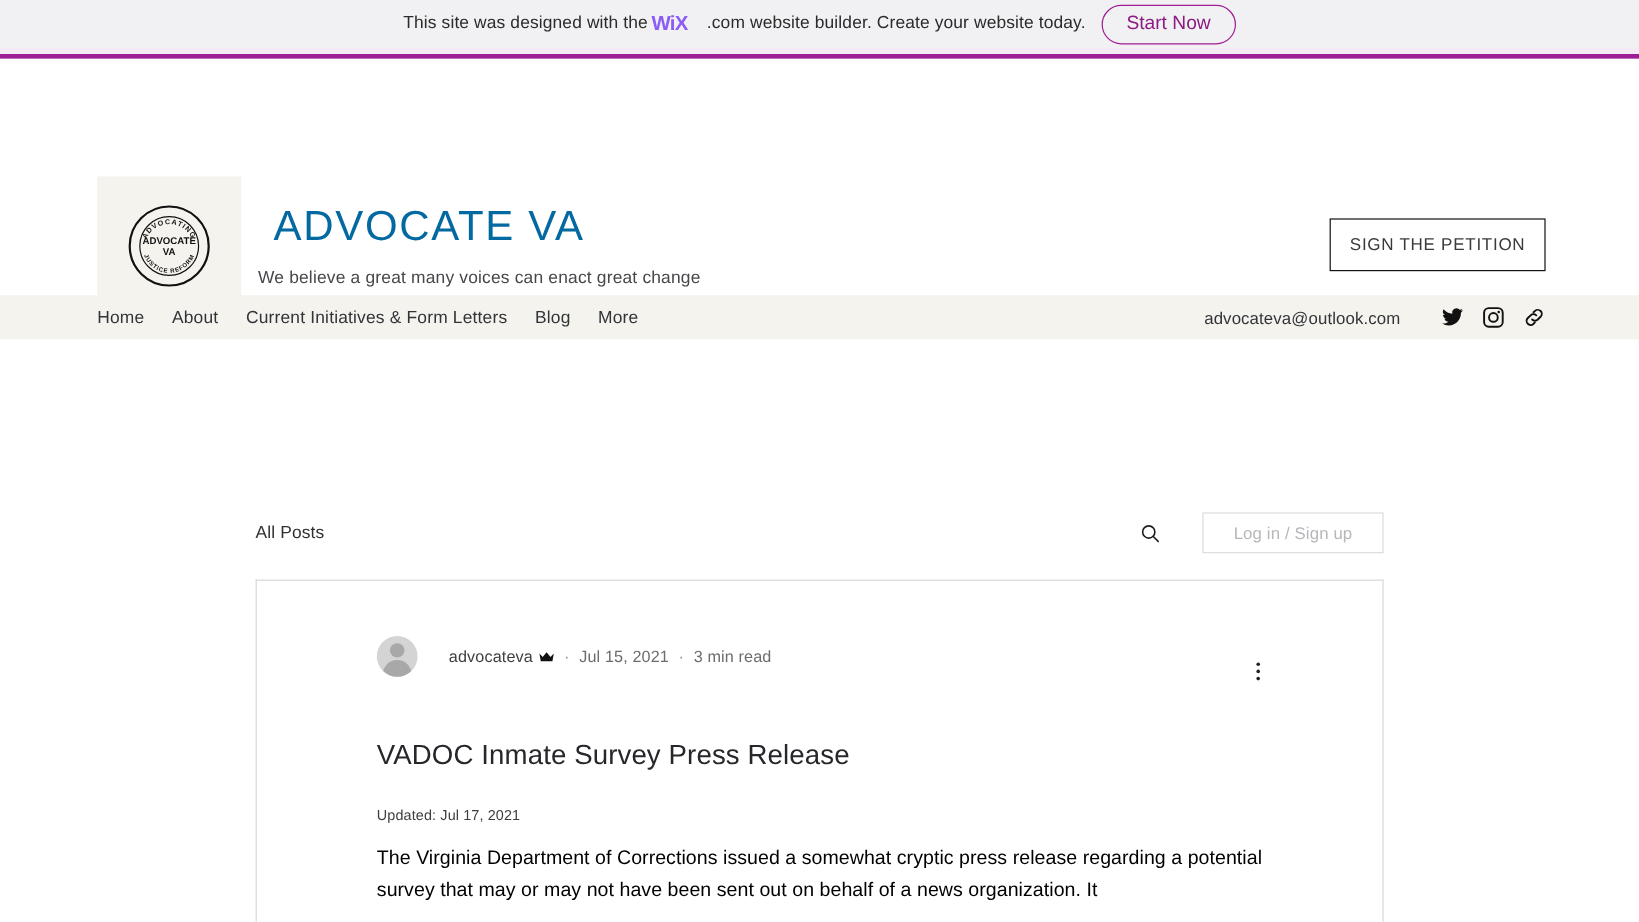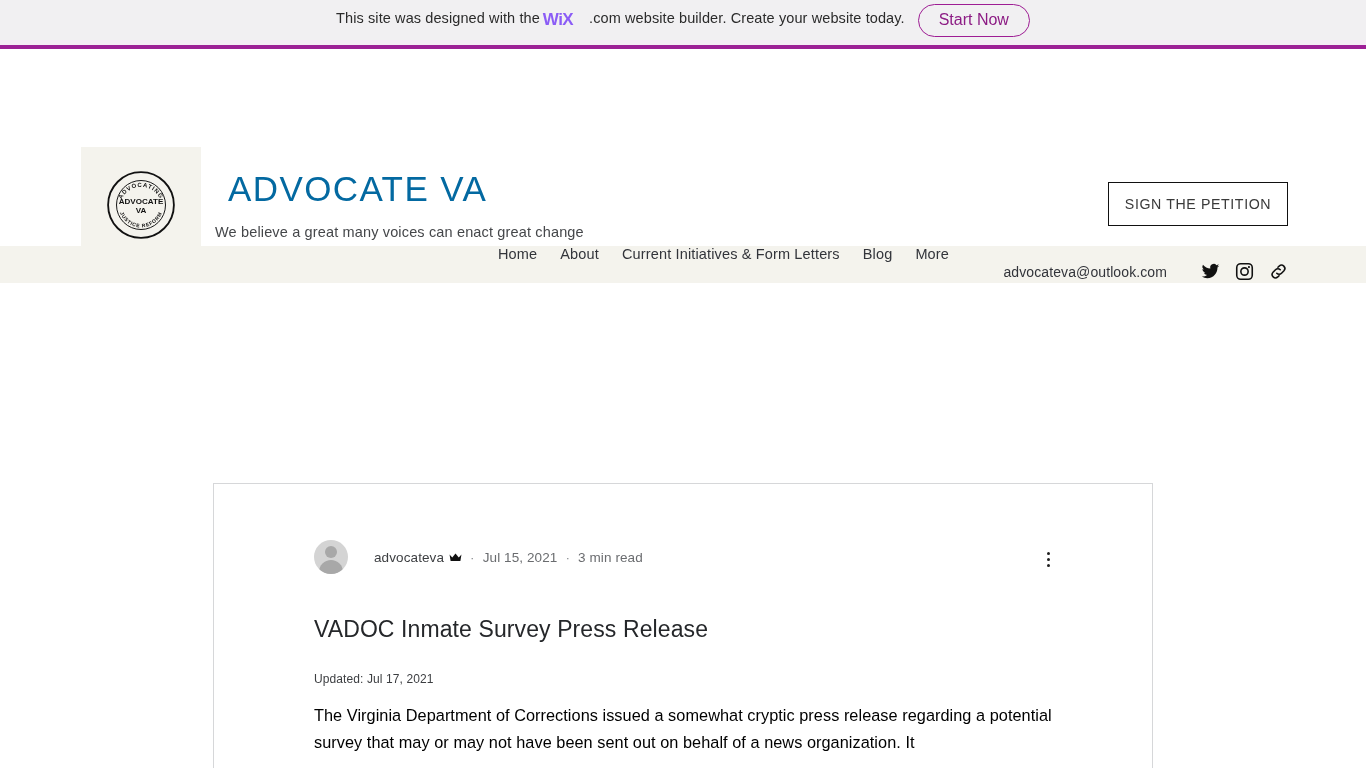"Home" .nav-bar { flex-direction: column -> none }
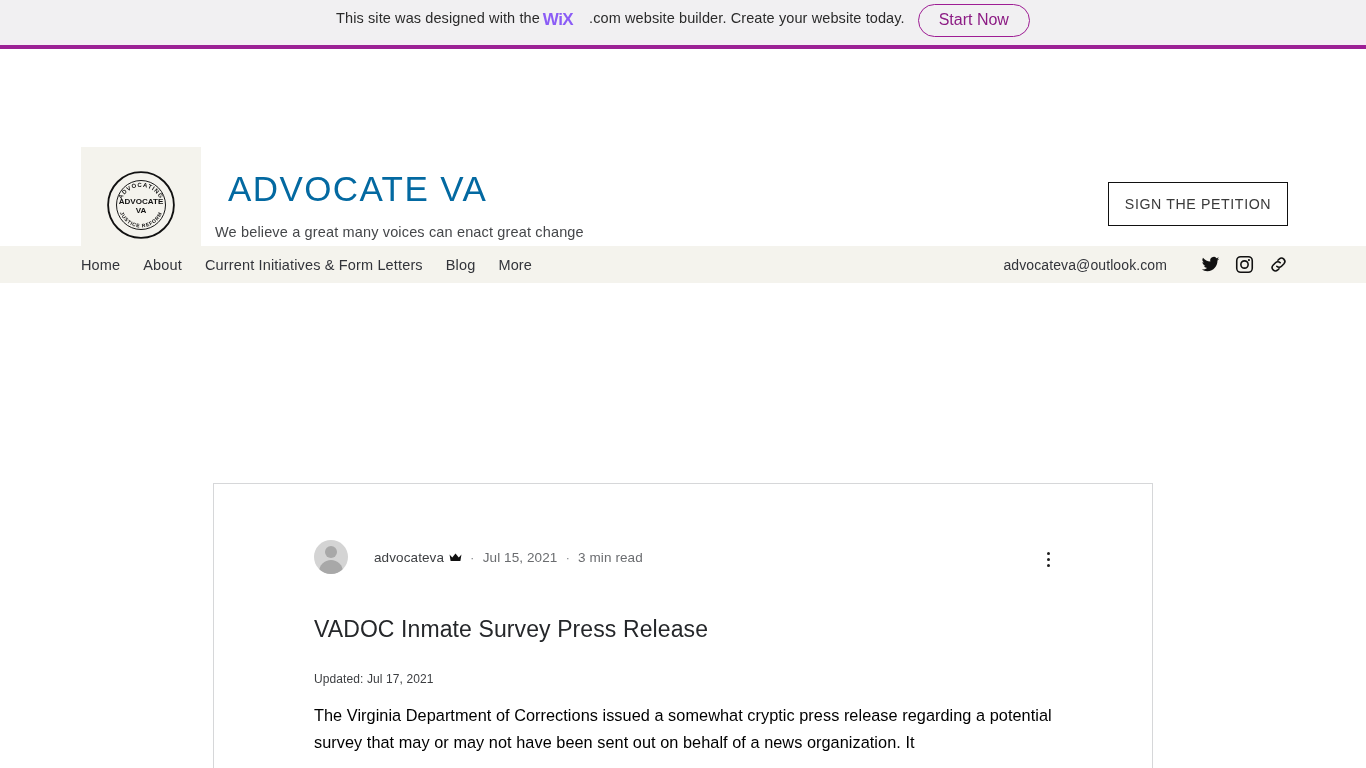"All Posts" div.blog-toolbar { html: none -> <div> <span>All Posts</span> <div> <svg> <circle></circle> <line></line> </svg> <button>Log in / Sign up</button> </div> </div> }
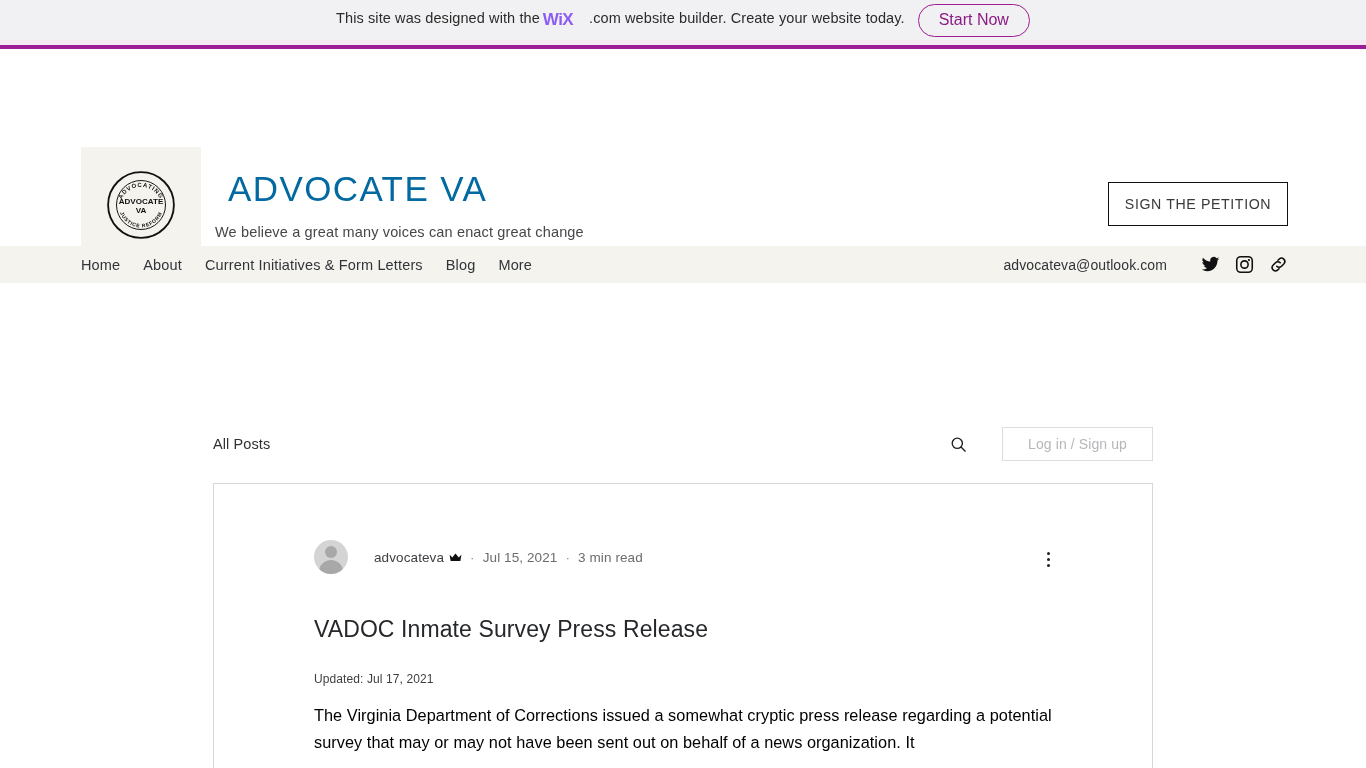"advocateva" .post-meta-row { top: 56px -> 46px }
